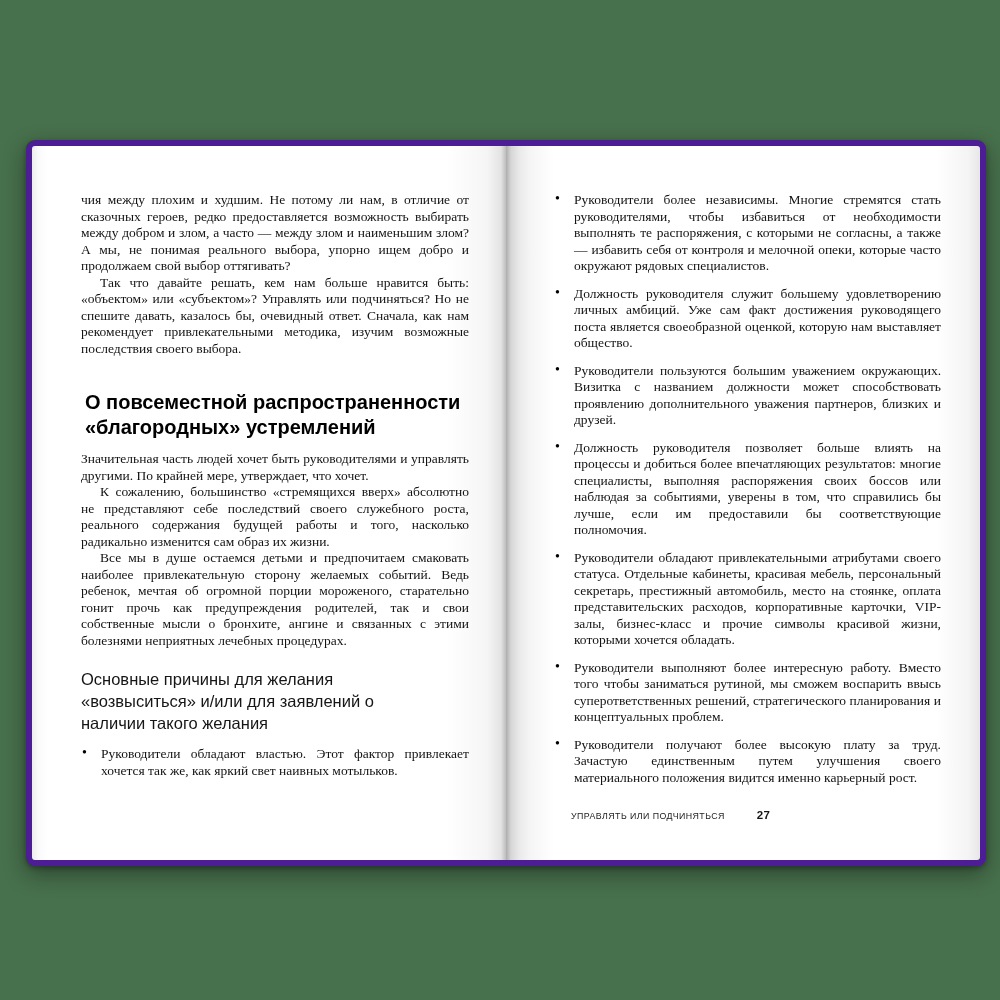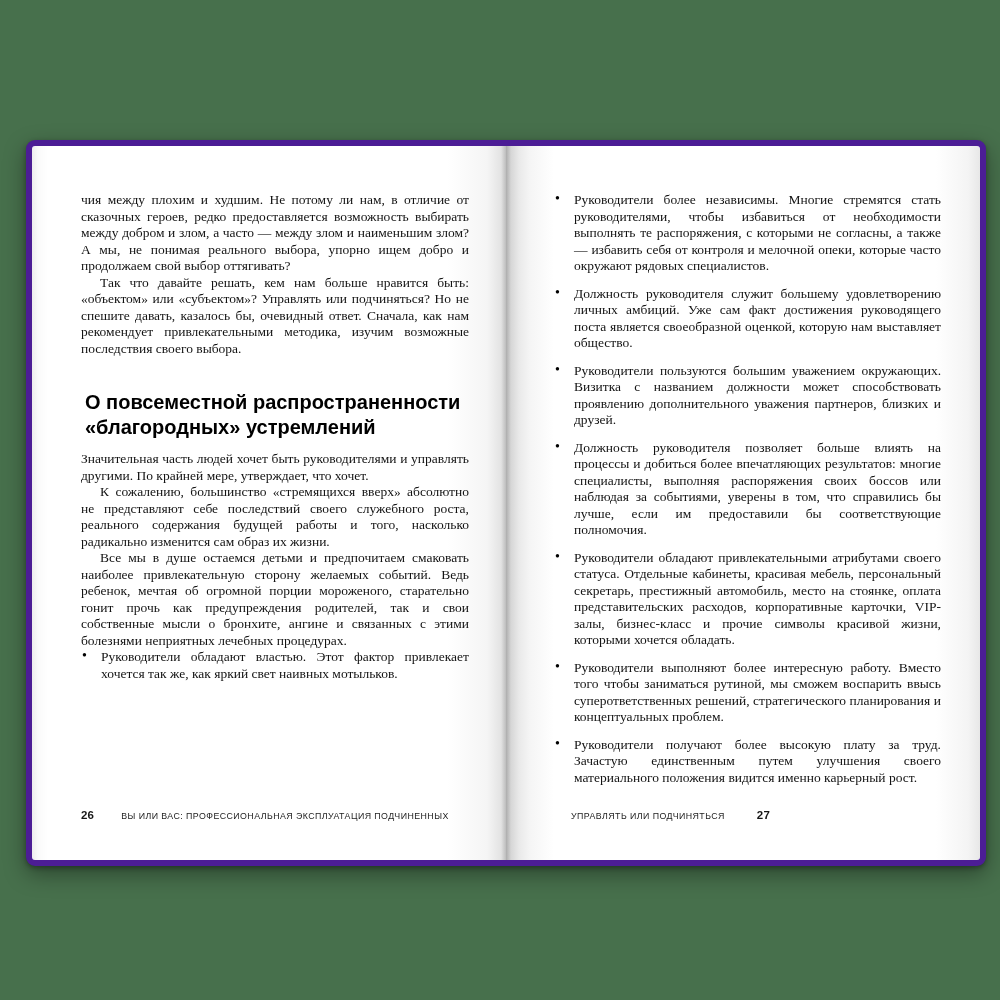"Основные причины для желания" h2.subheading { html: none -> <h2>Основные причины для желания «возвыситься» и/или для заявлений о наличии такого желания</h2> }
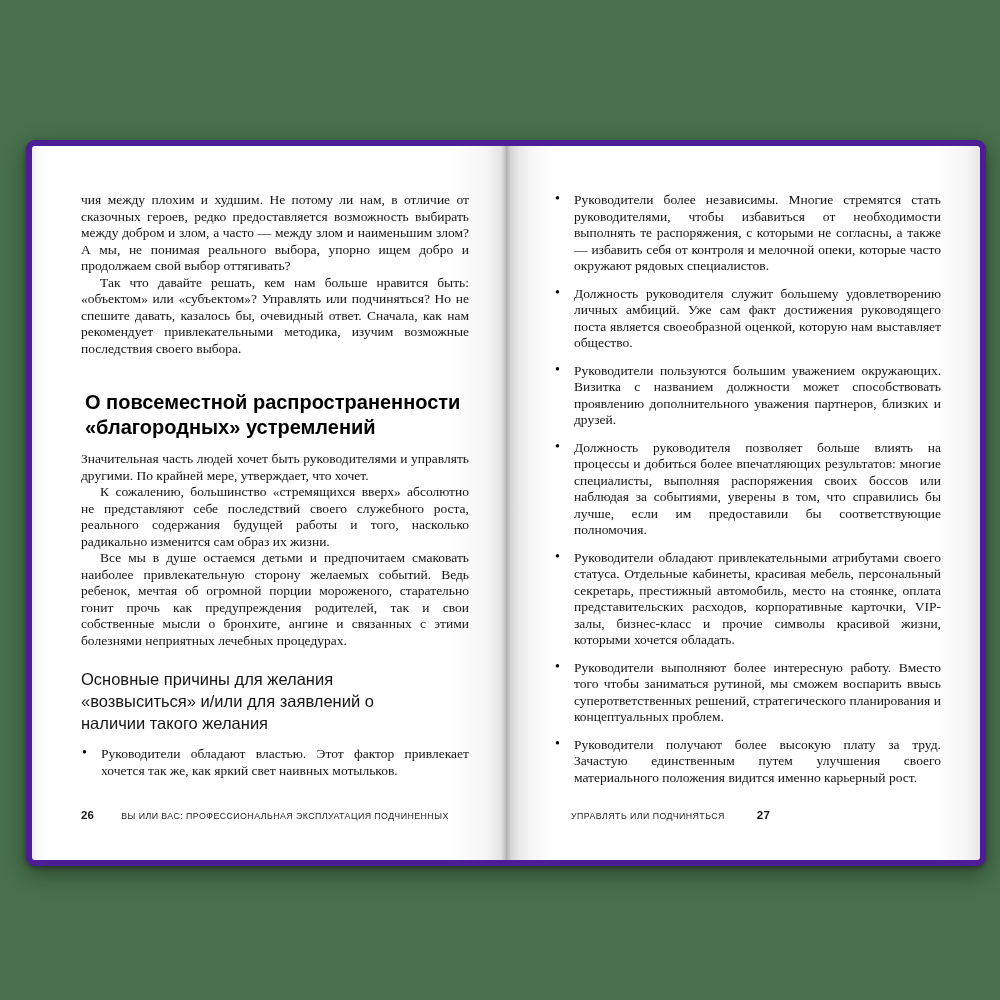"26" div.footer { html: <div> <span>26</span> <span>ВЫ ИЛИ ВАС: ПРОФЕССИОНАЛЬНАЯ ЭКСПЛУАТАЦИЯ ПОДЧИНЕННЫХ</span> </div> -> none }
